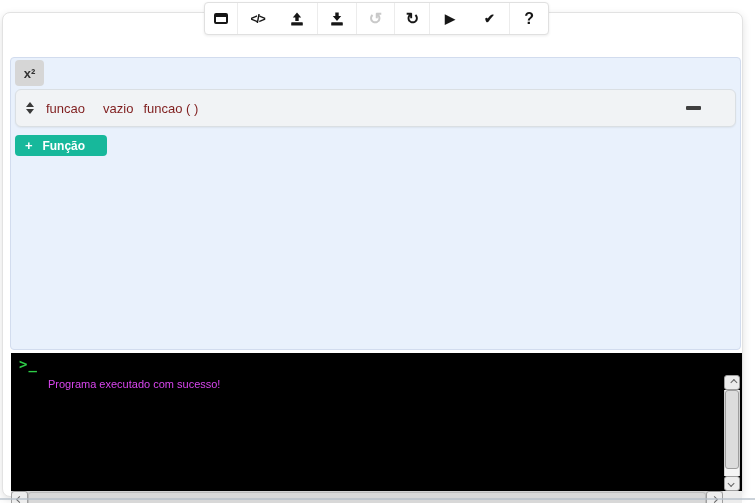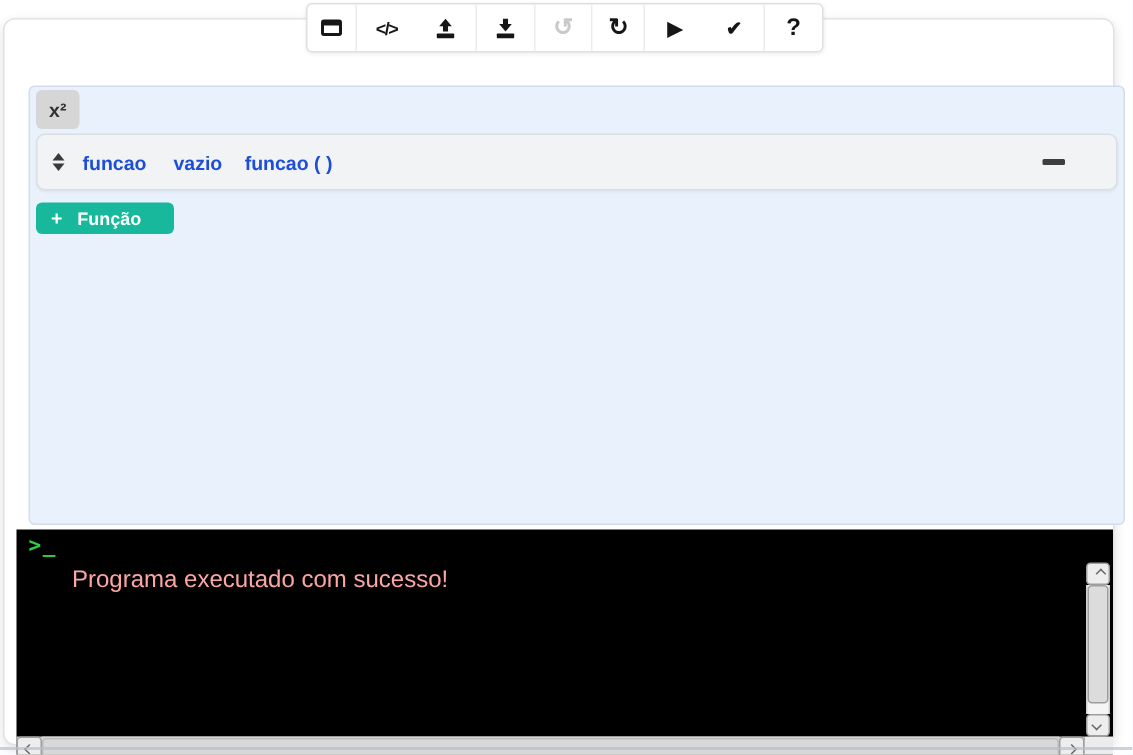"x²" .editor { left: 16px -> 7px }
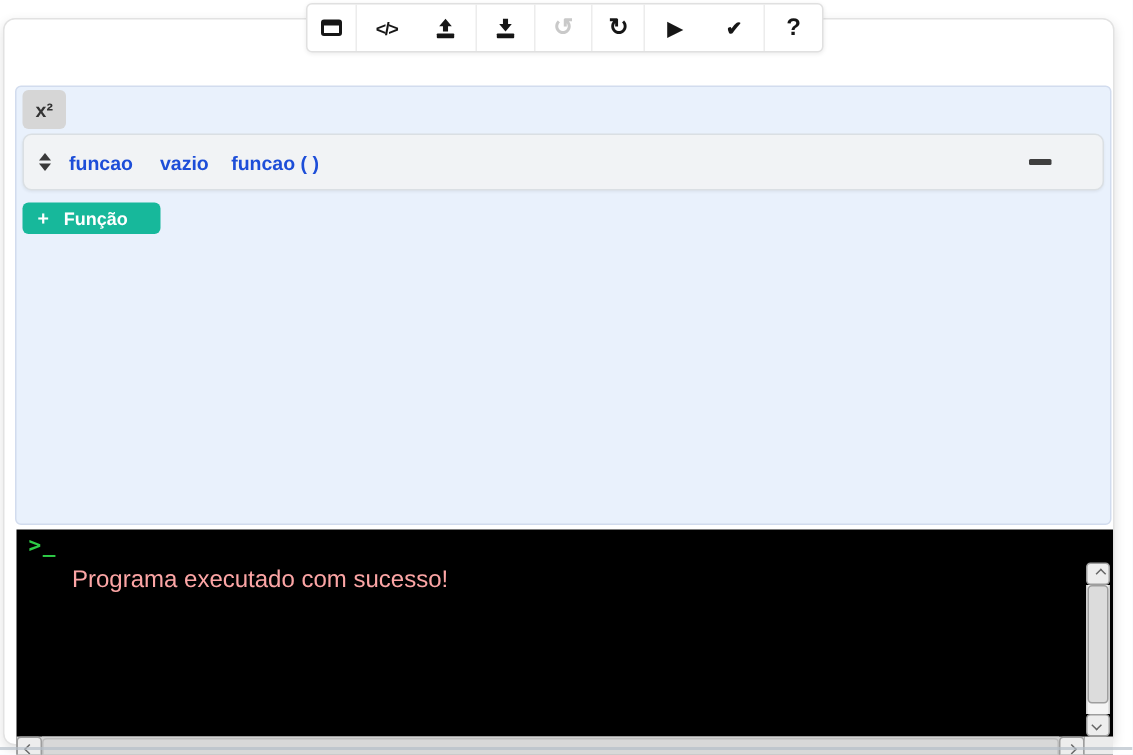"funcao" .fn-text { color: #1d4ed8 -> #7f1d1d; font-weight: bold -> normal }
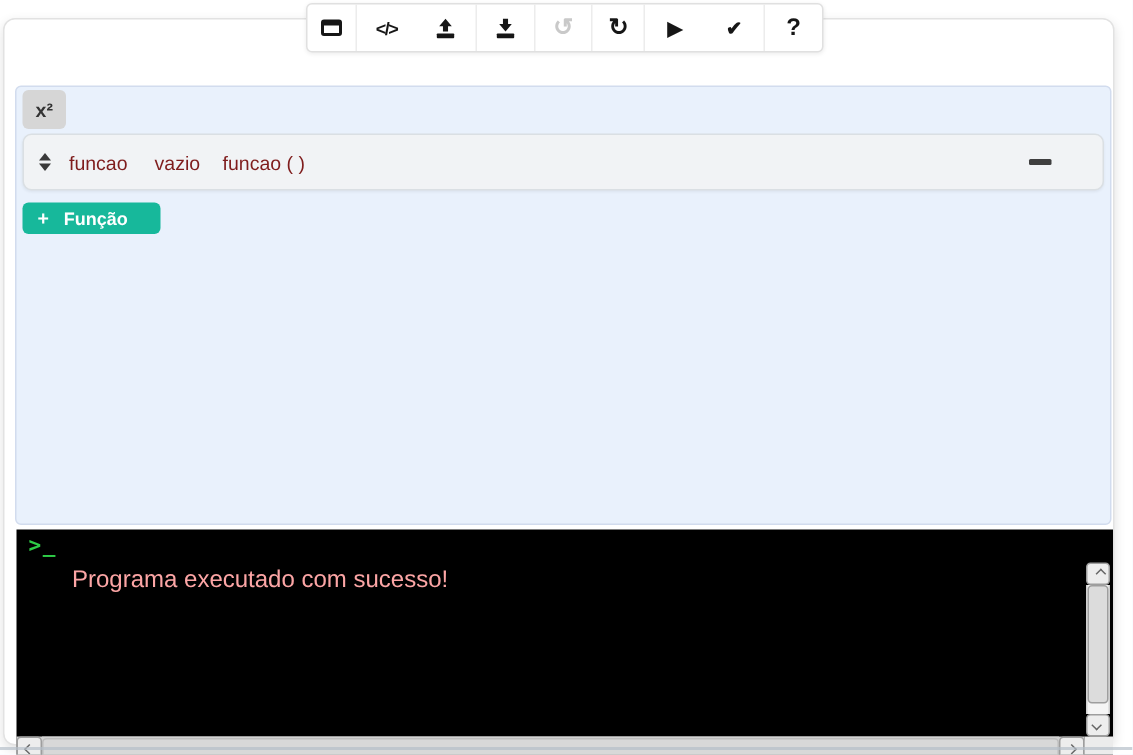"vazio" .fn-type { margin-right: 15px -> 10px }
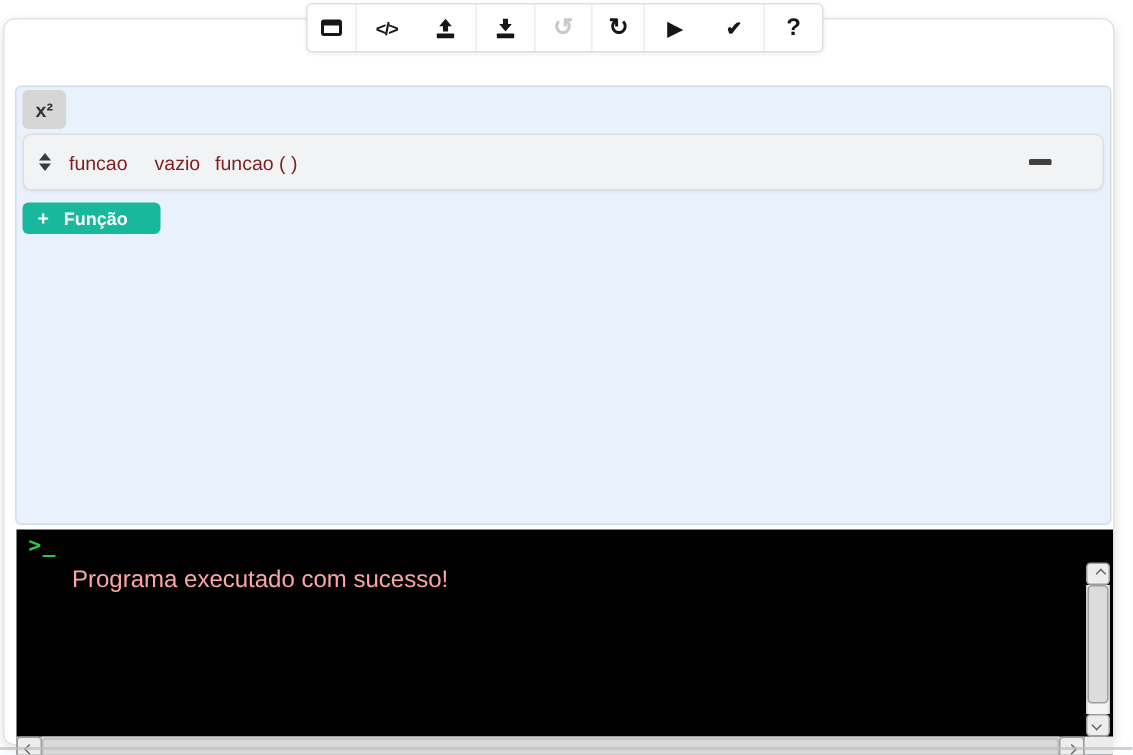"Programa executado com sucesso!" .console-output { color: #fca5a5 -> #d946ef; font-size: 16px -> 11px }
